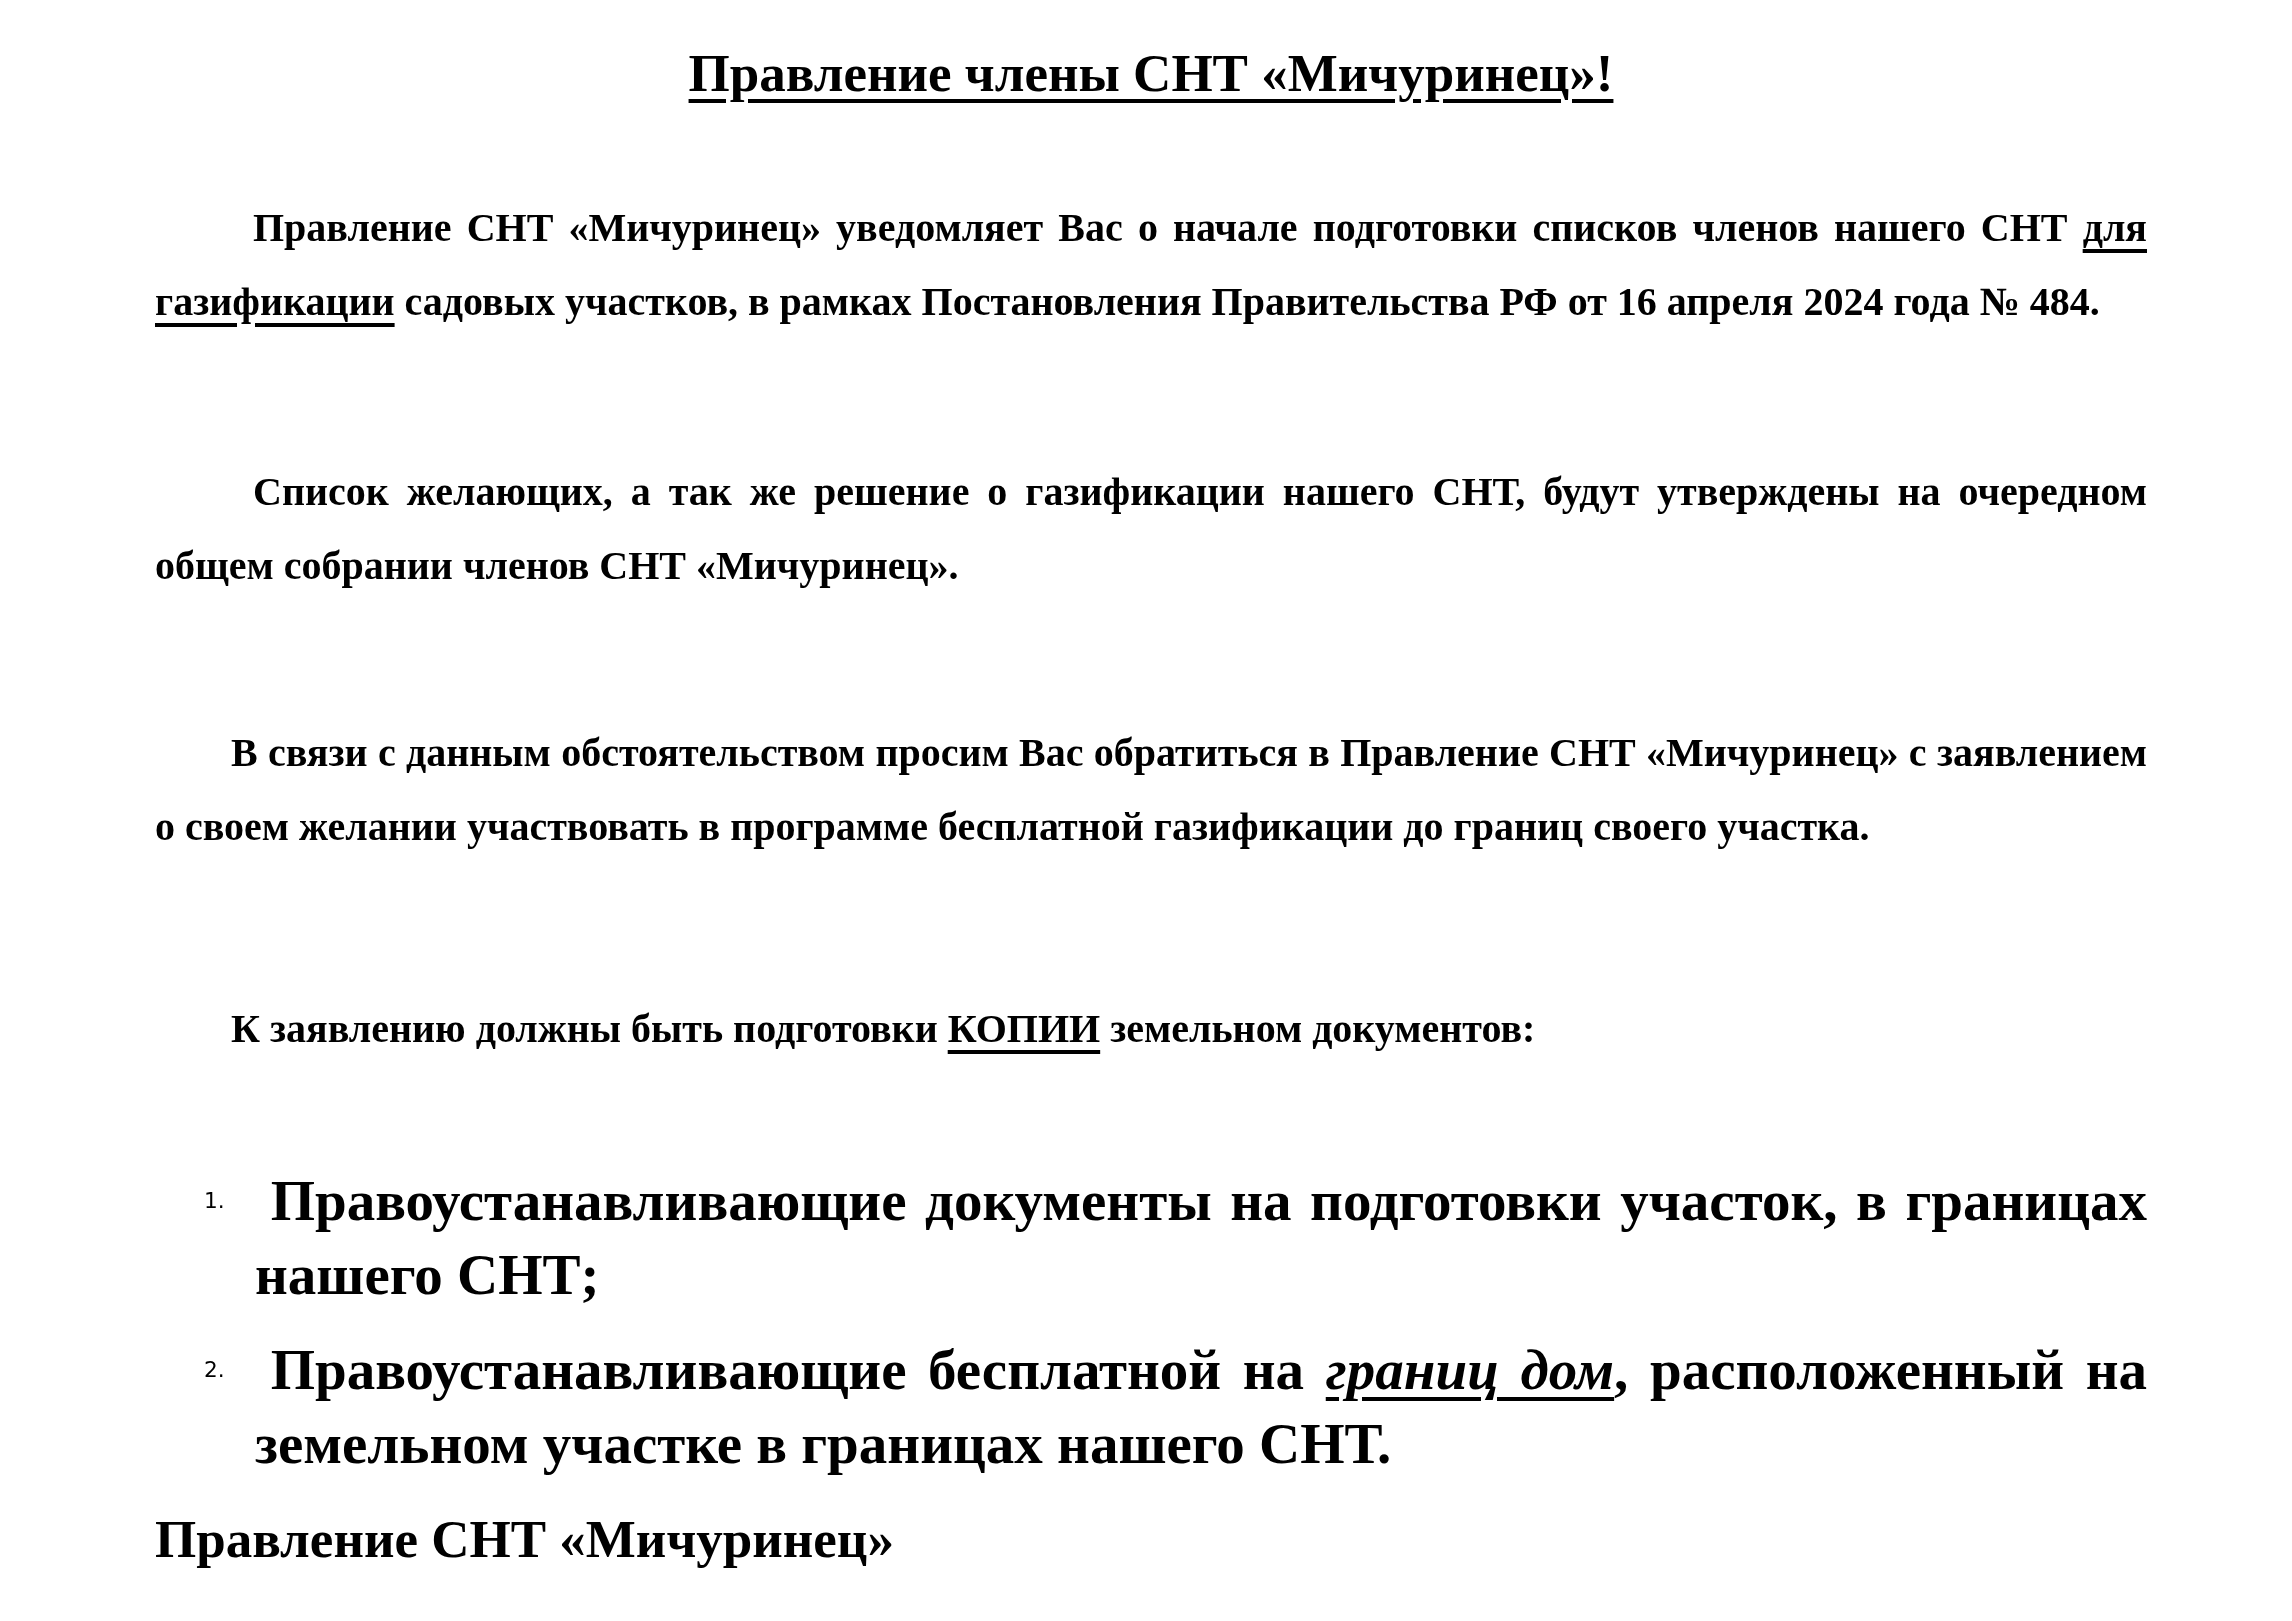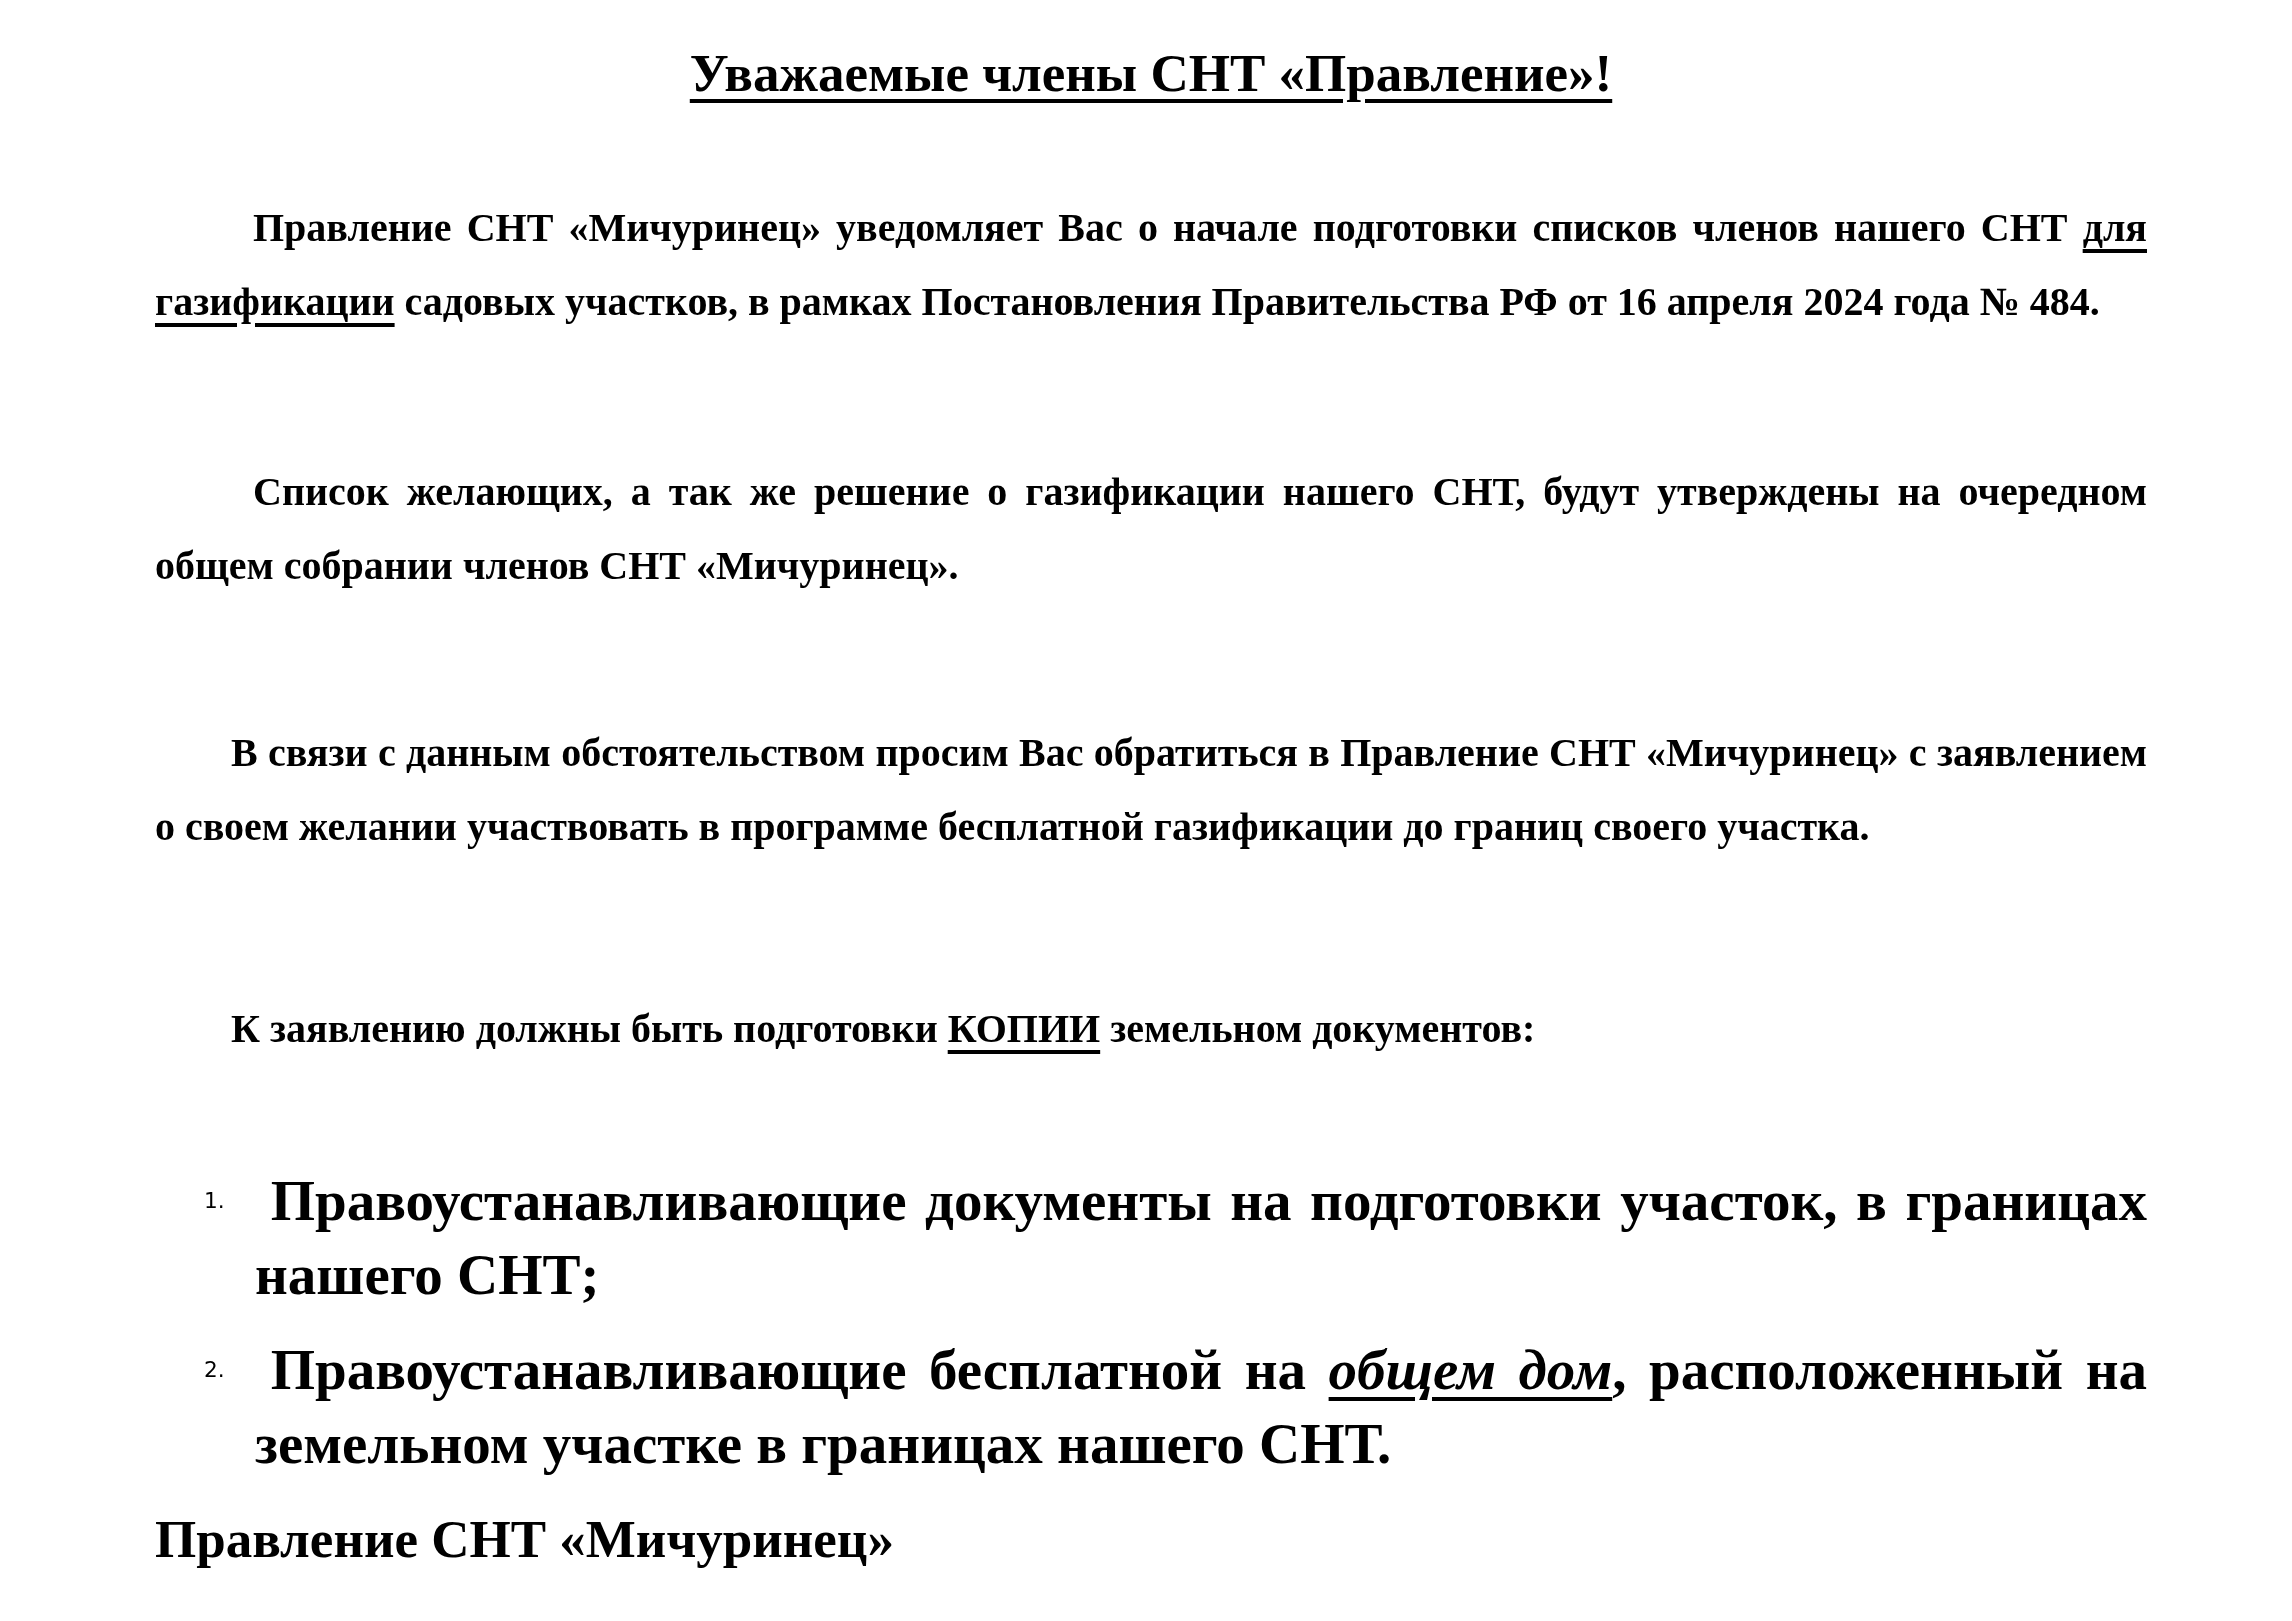"Уважаемые члены СНТ «Правление»!" span { text: Уважаемые члены СНТ «Правление -> Правление члены СНТ «Мичуринец }
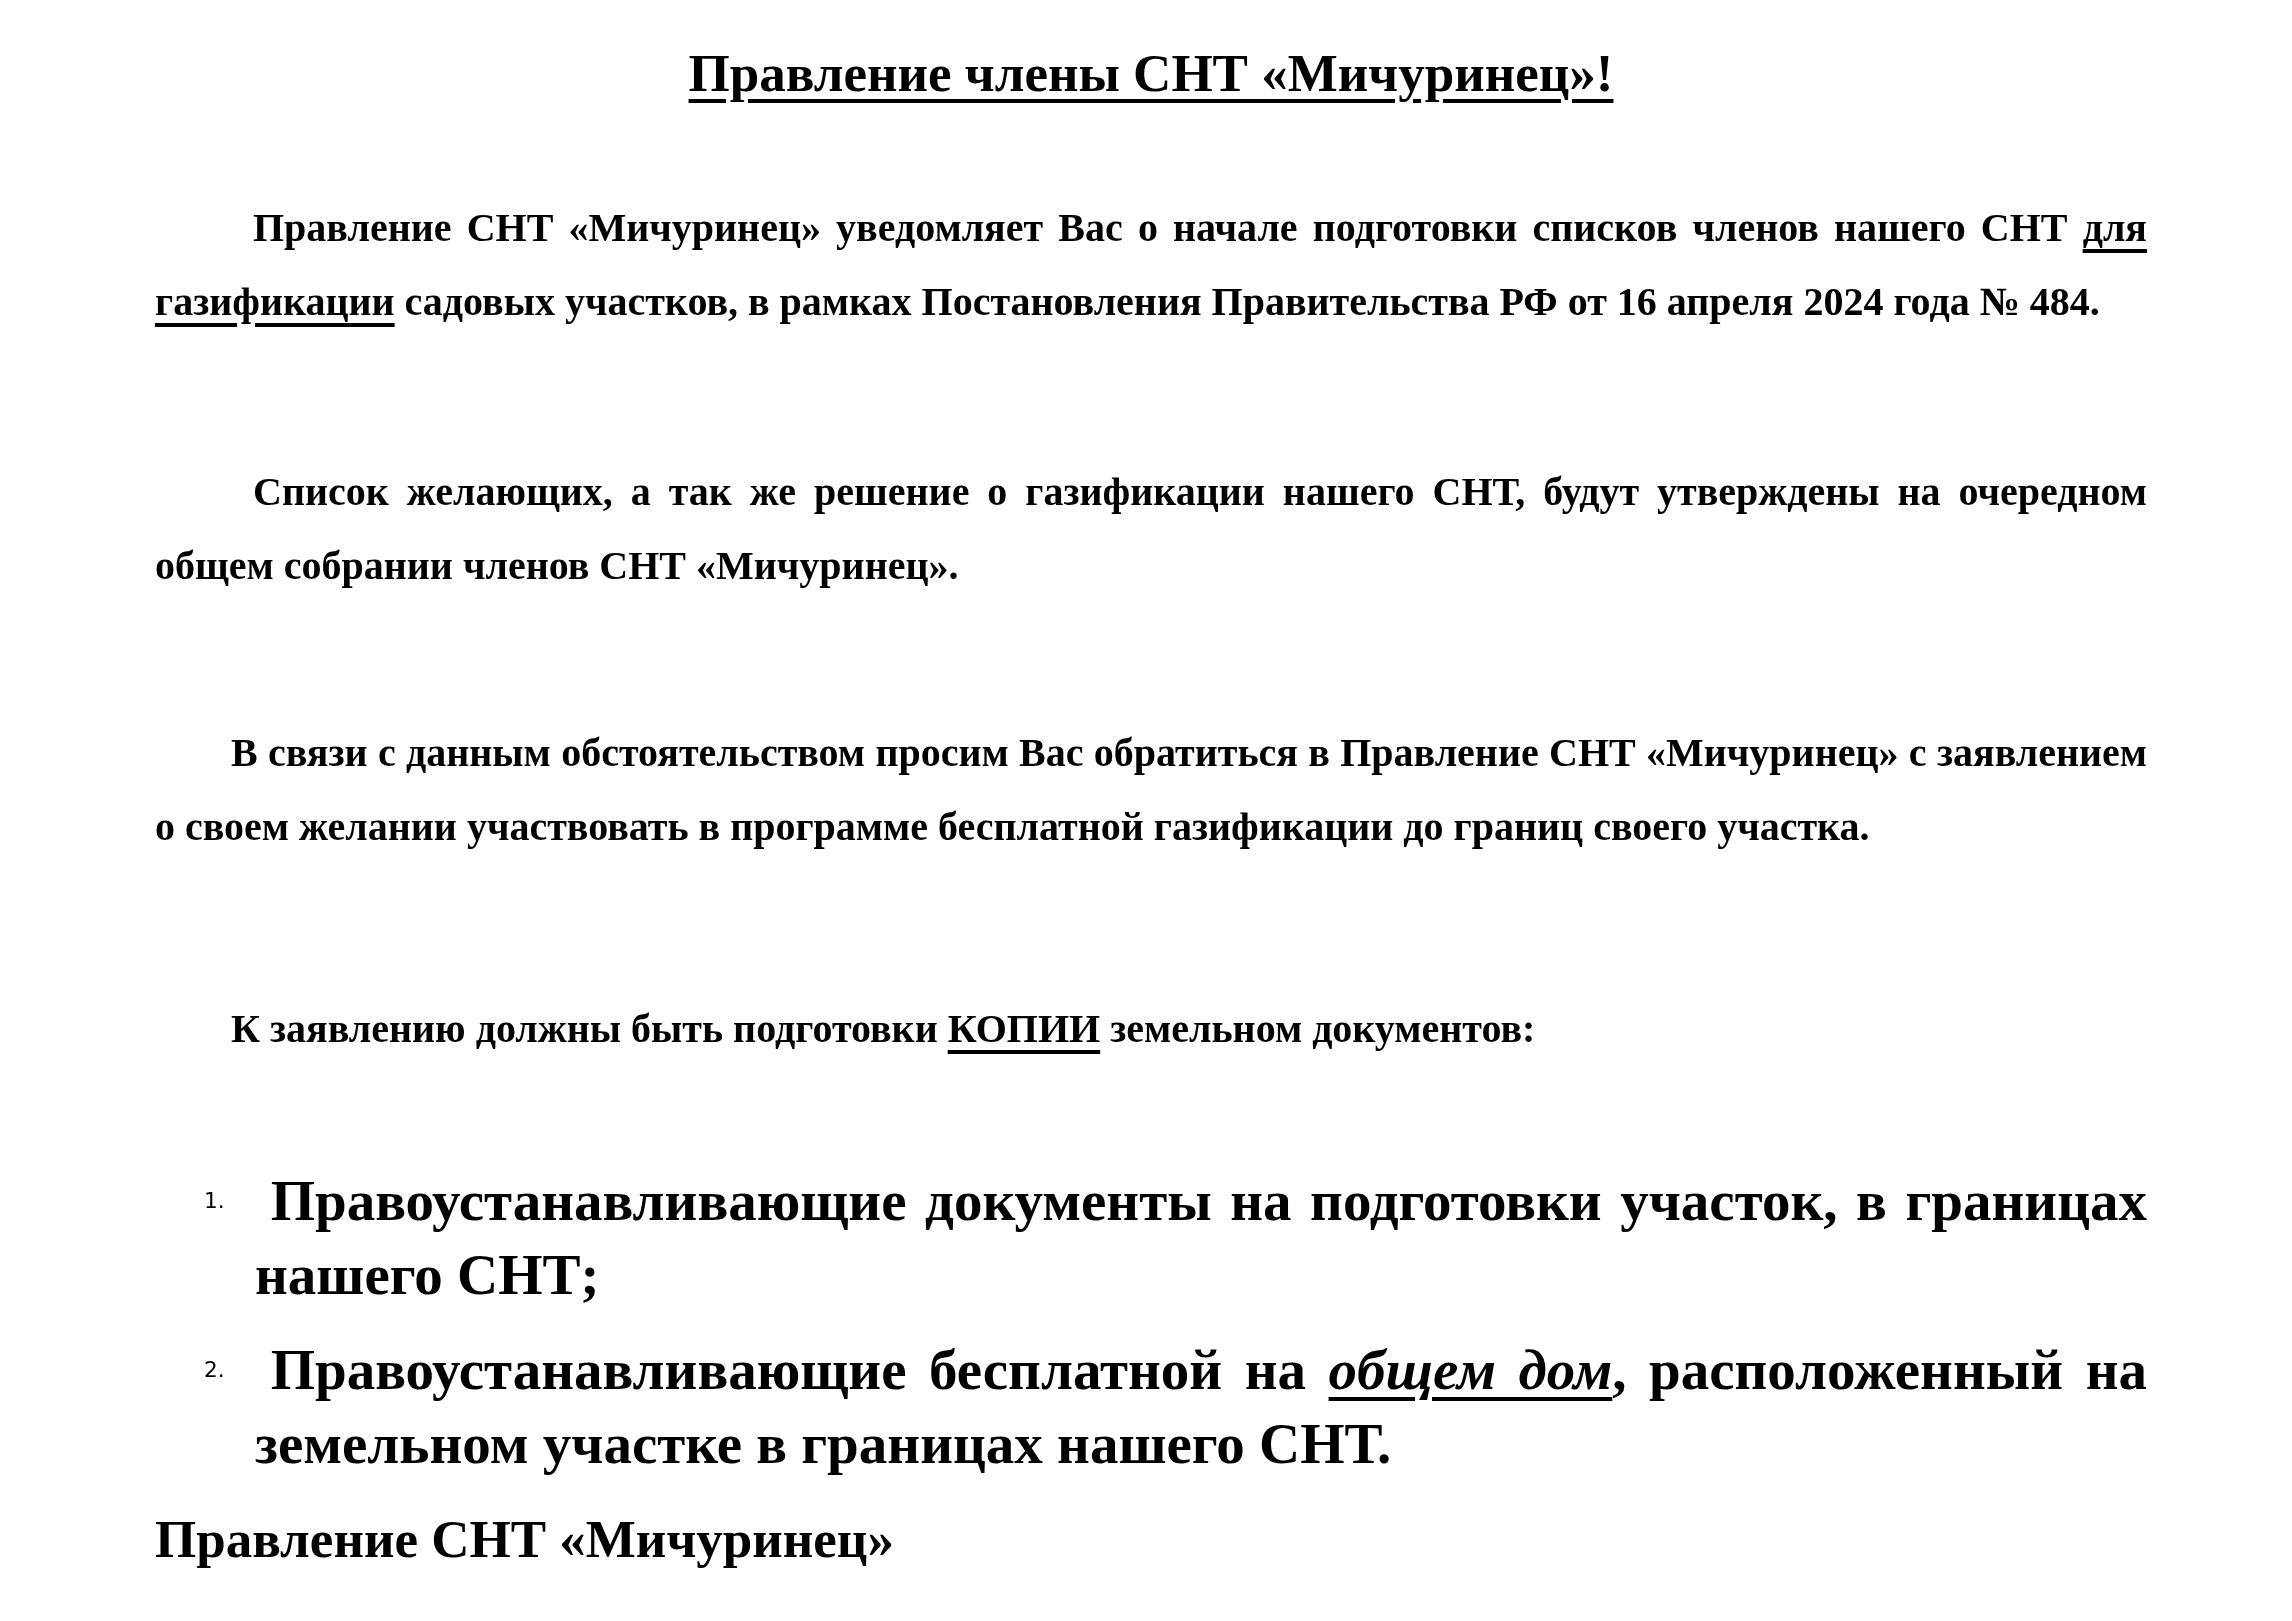"общем дом" span.ui { text: общем -> границ }
